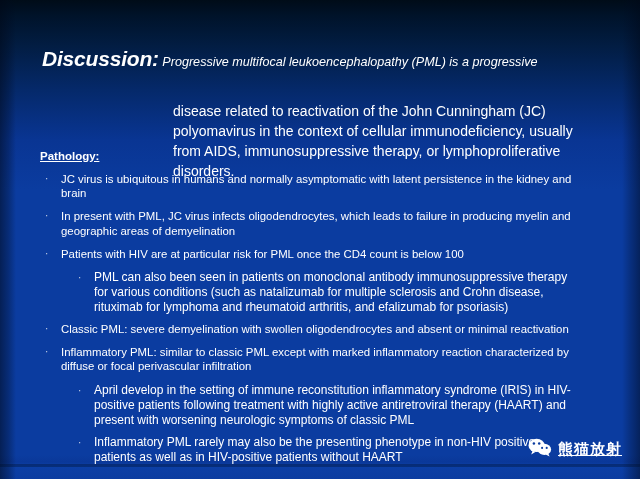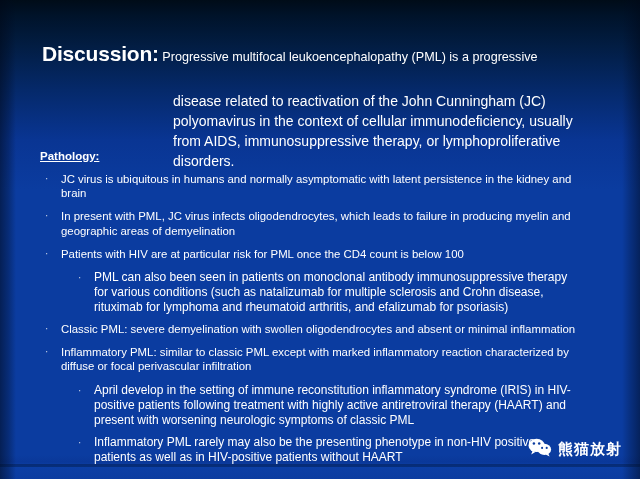"Discussion: Progressive multifocal" .title-lead { font-style: none -> italic; line-height: 14px -> 23px }
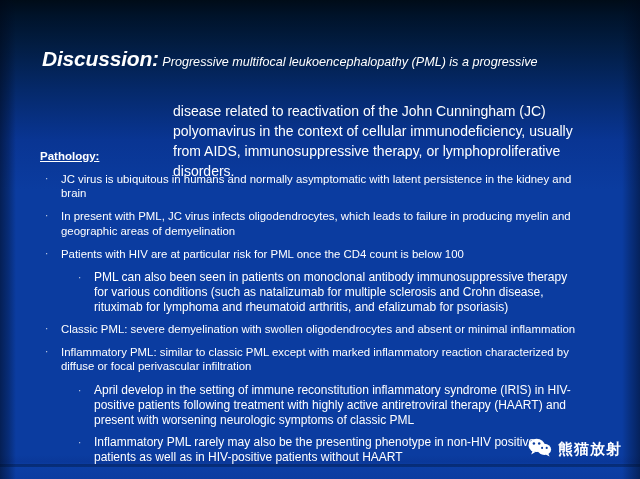"Classic PML: severe demyelination with" span.txt { text: inflammation -> reactivation }
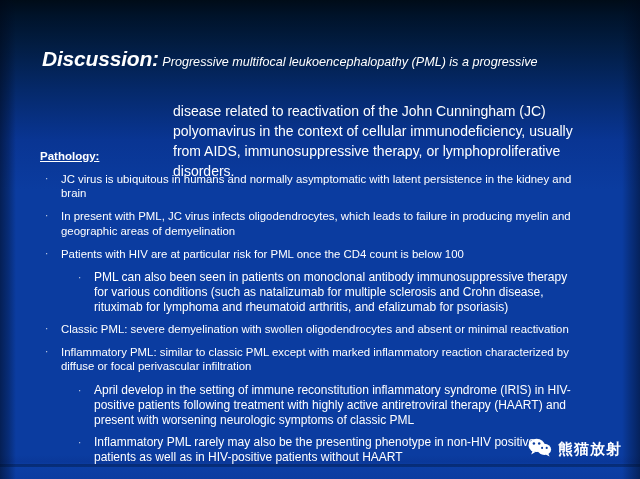"熊猫放射" .watermark { text-decoration: none -> underline }
